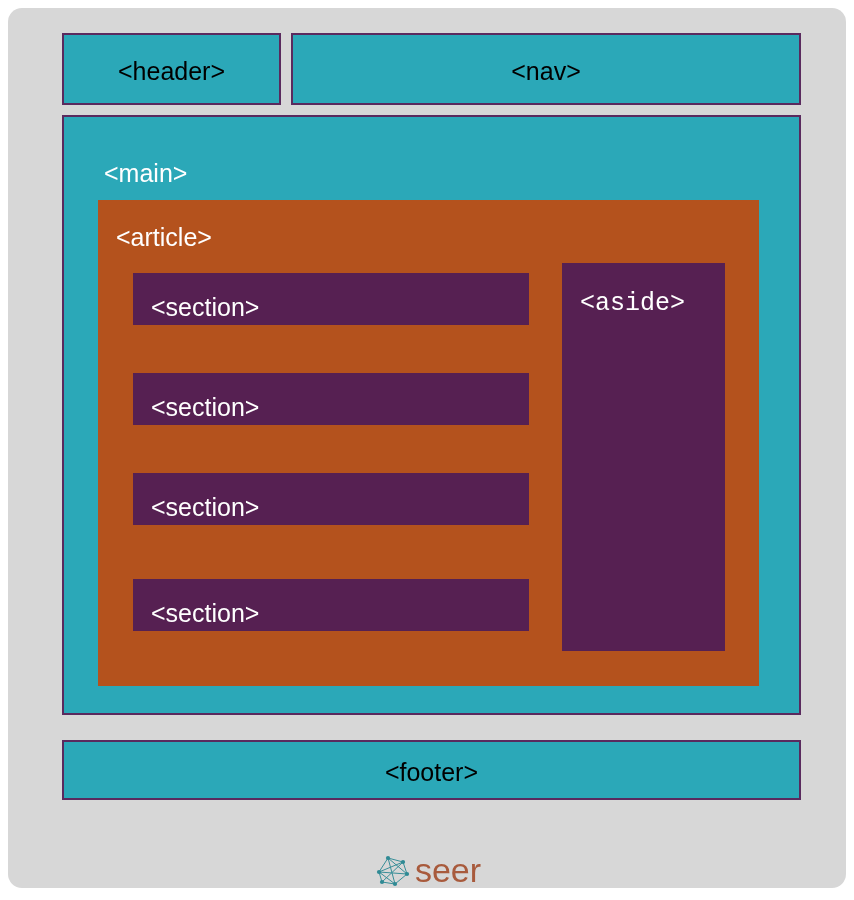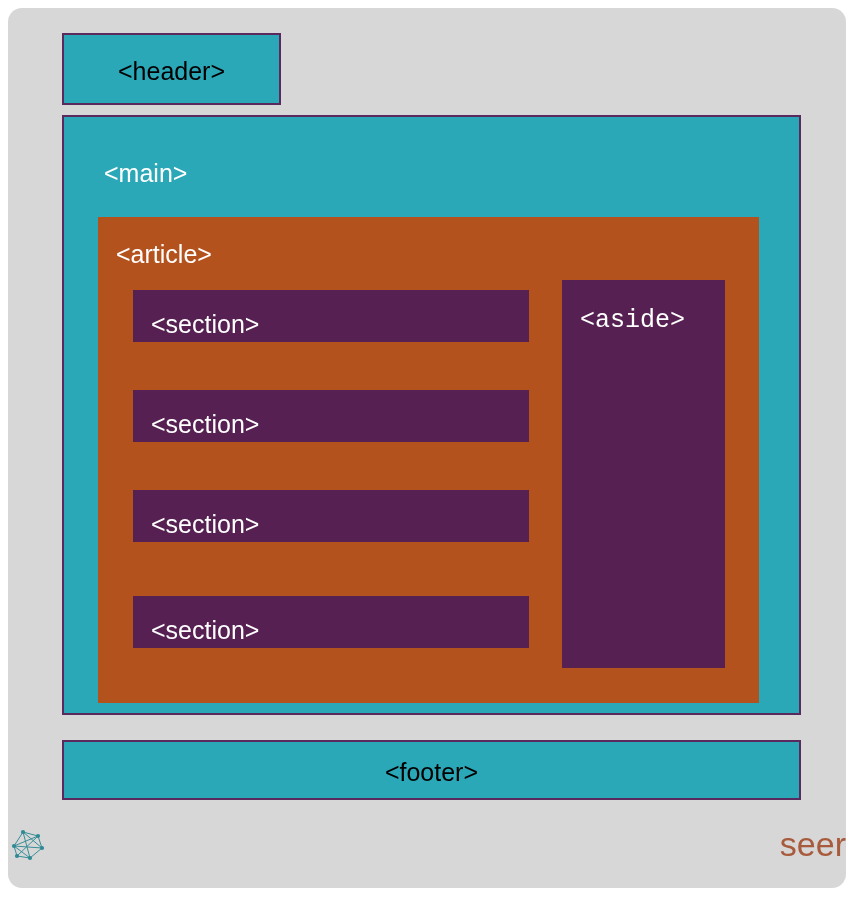"<nav>" div.teal-box { html: none -> <div> <div>&lt;nav&gt;</div> </div> }
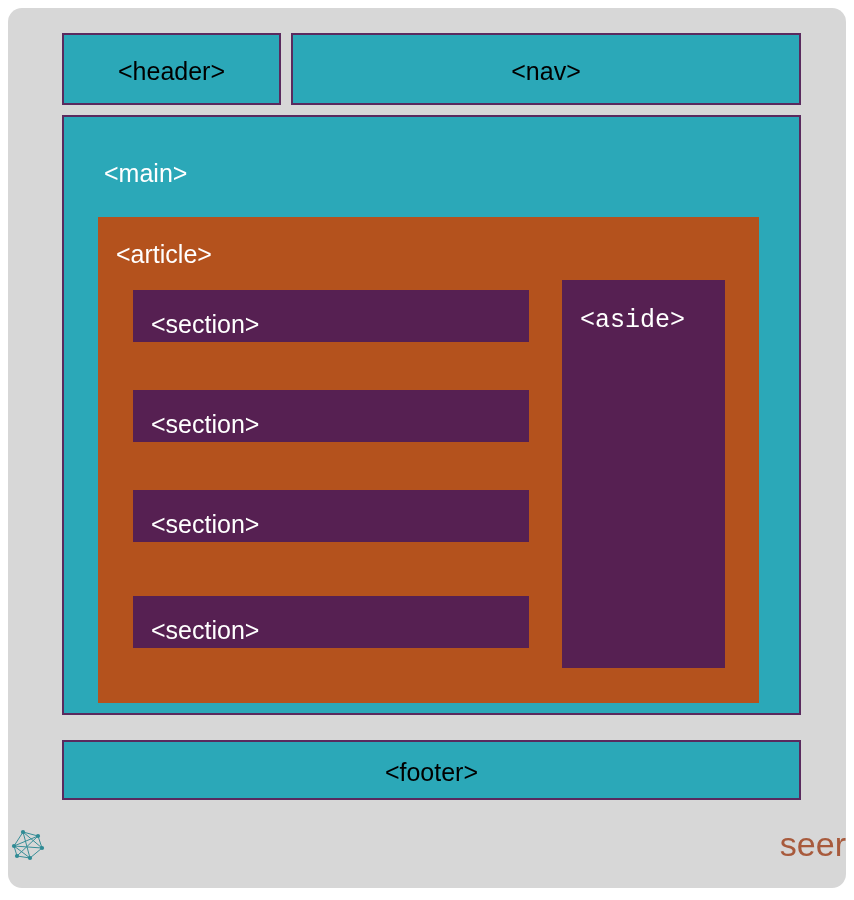"<article>" #article-box { top: 100px -> 83px }
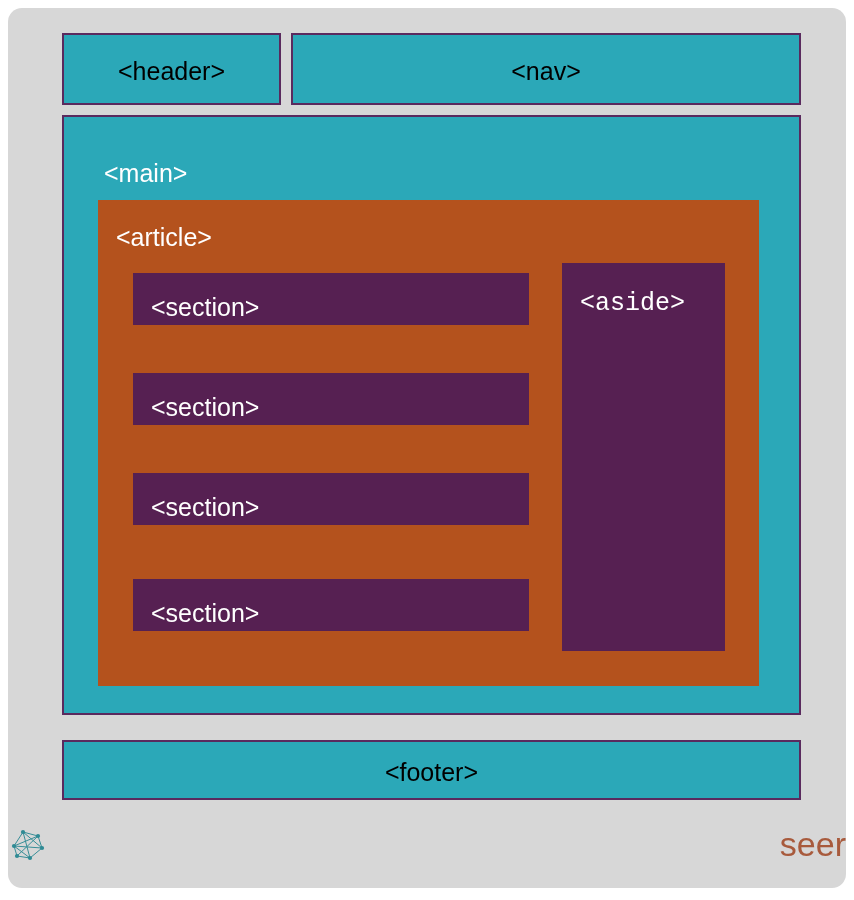"seer" #logo { justify-content: space-between -> center; top: 812px -> 838px }
